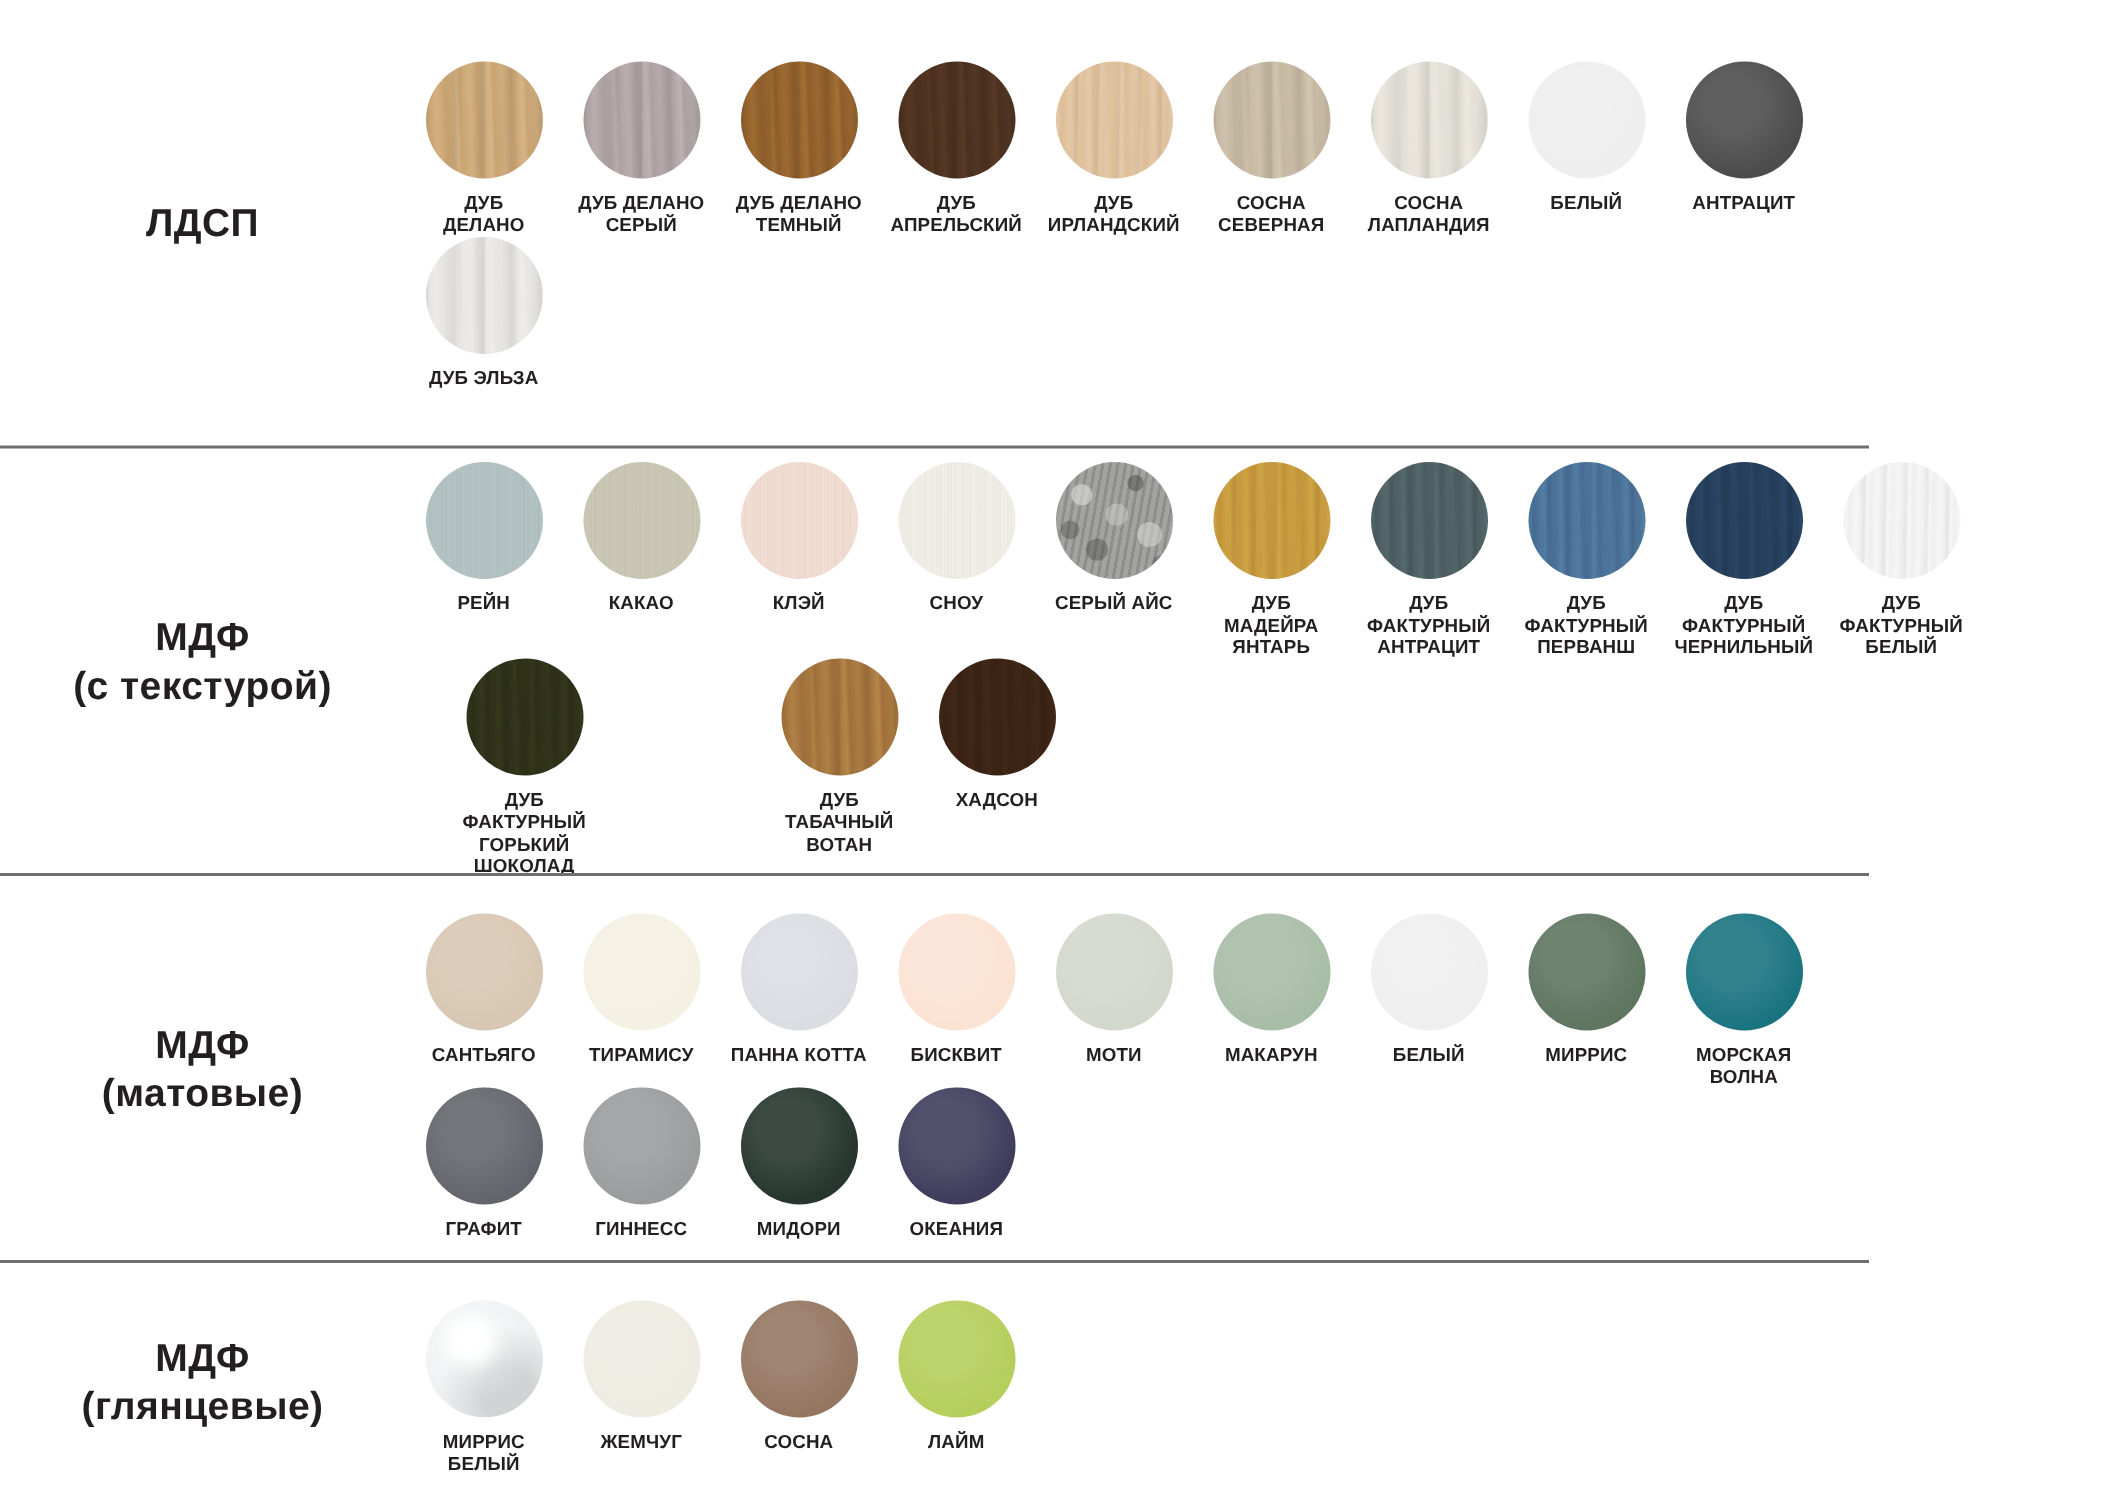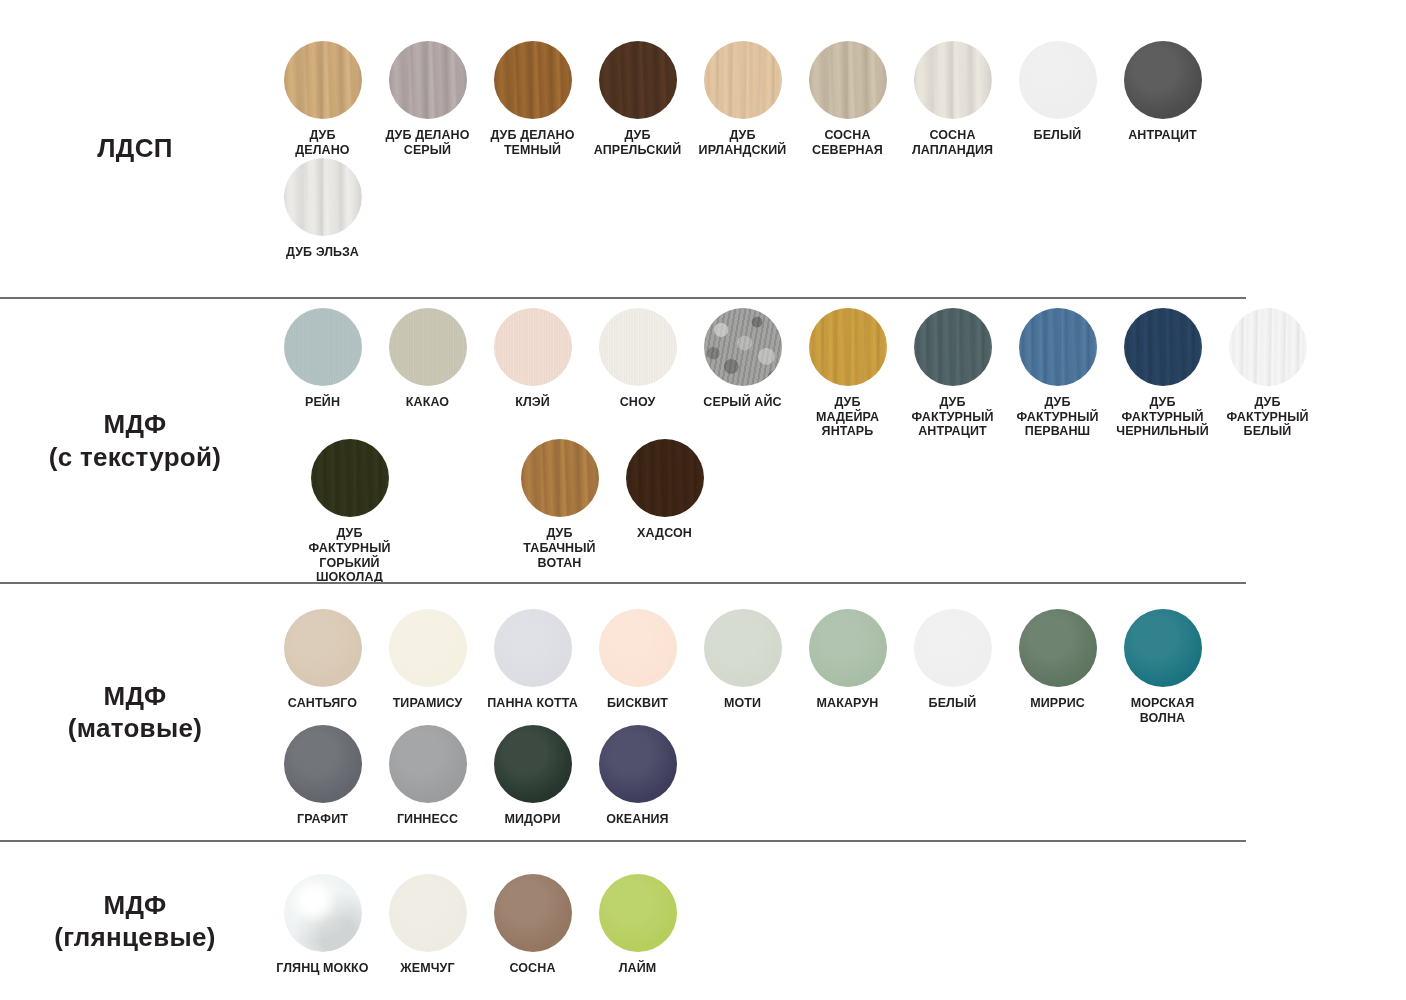"ГЛЯНЦ МОККО" div.sw-label { text: ГЛЯНЦ МОККО -> МИРРИС БЕЛЫЙ }
